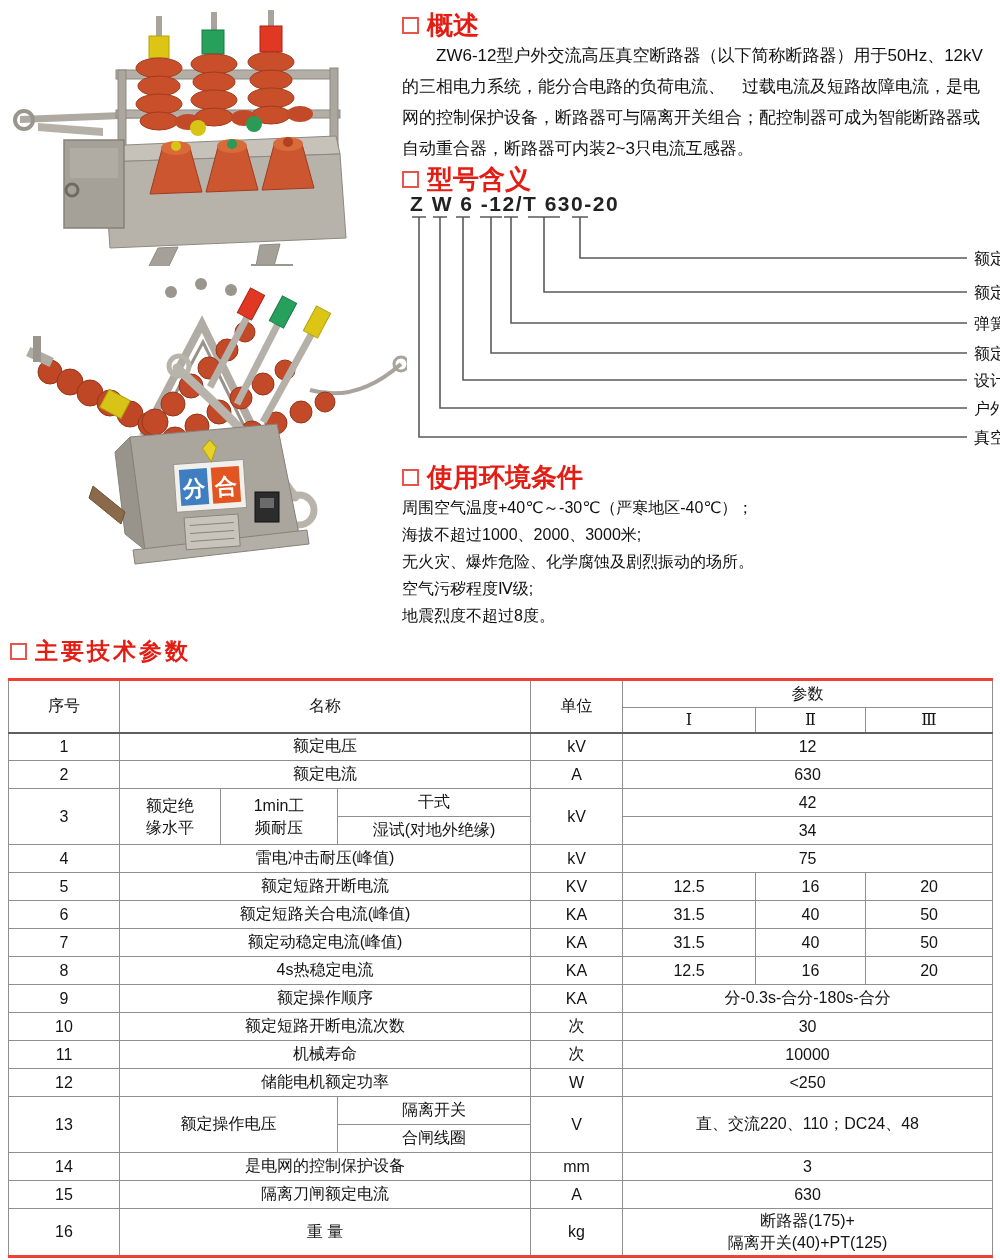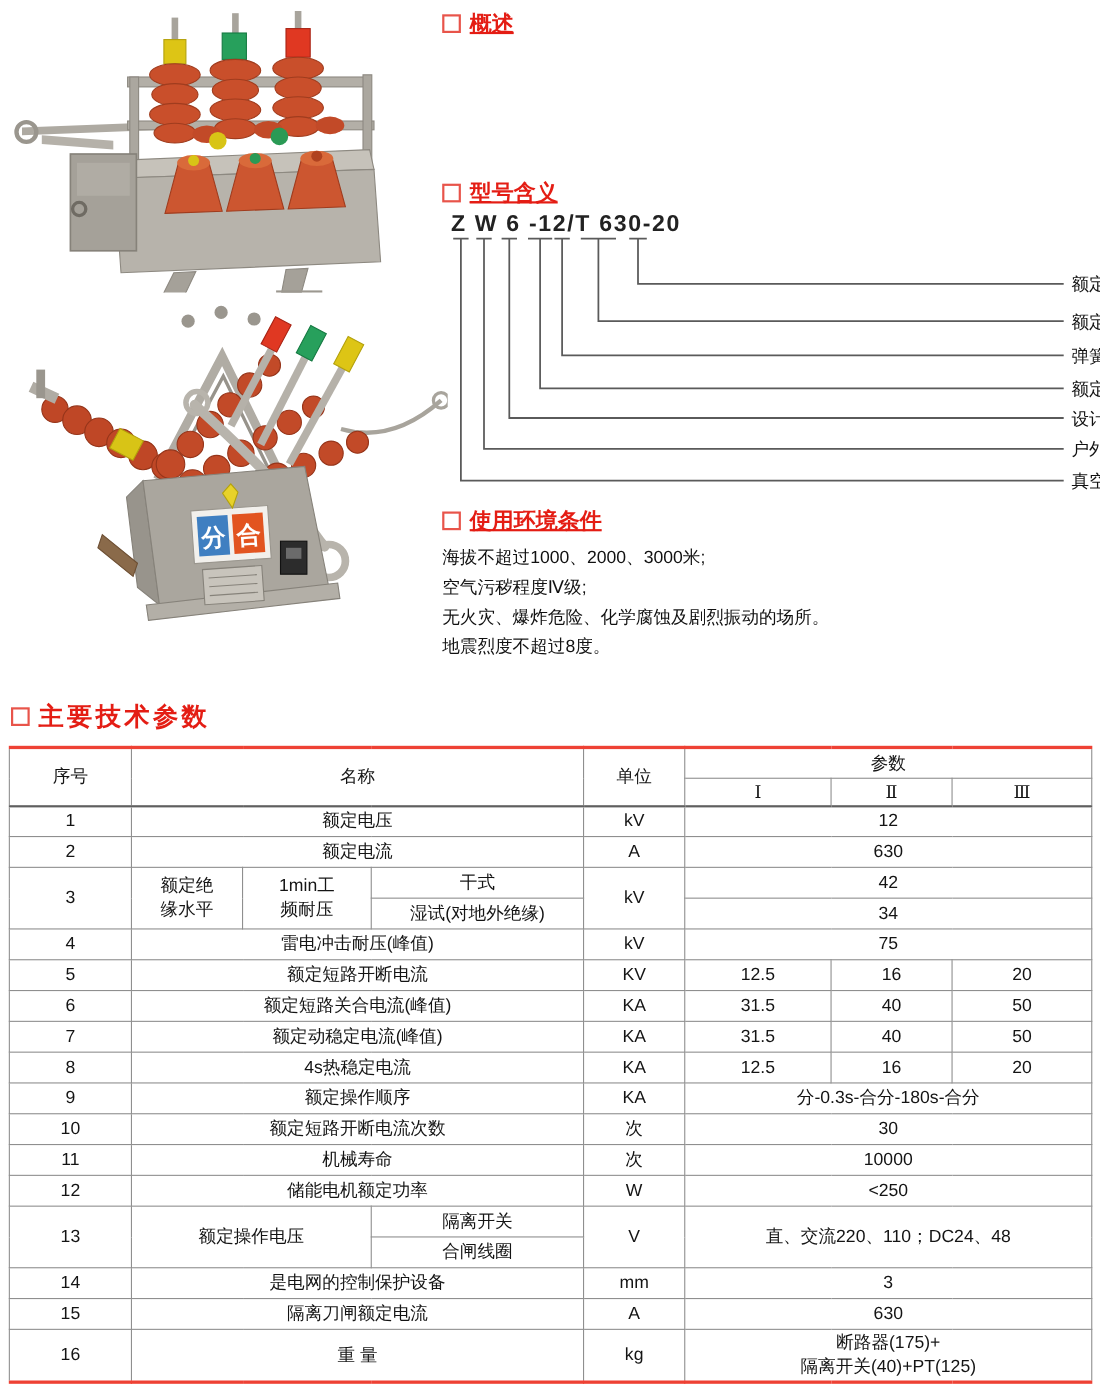"概述" .h-small { font-size: 20px -> 26px; text-decoration: underline -> none }
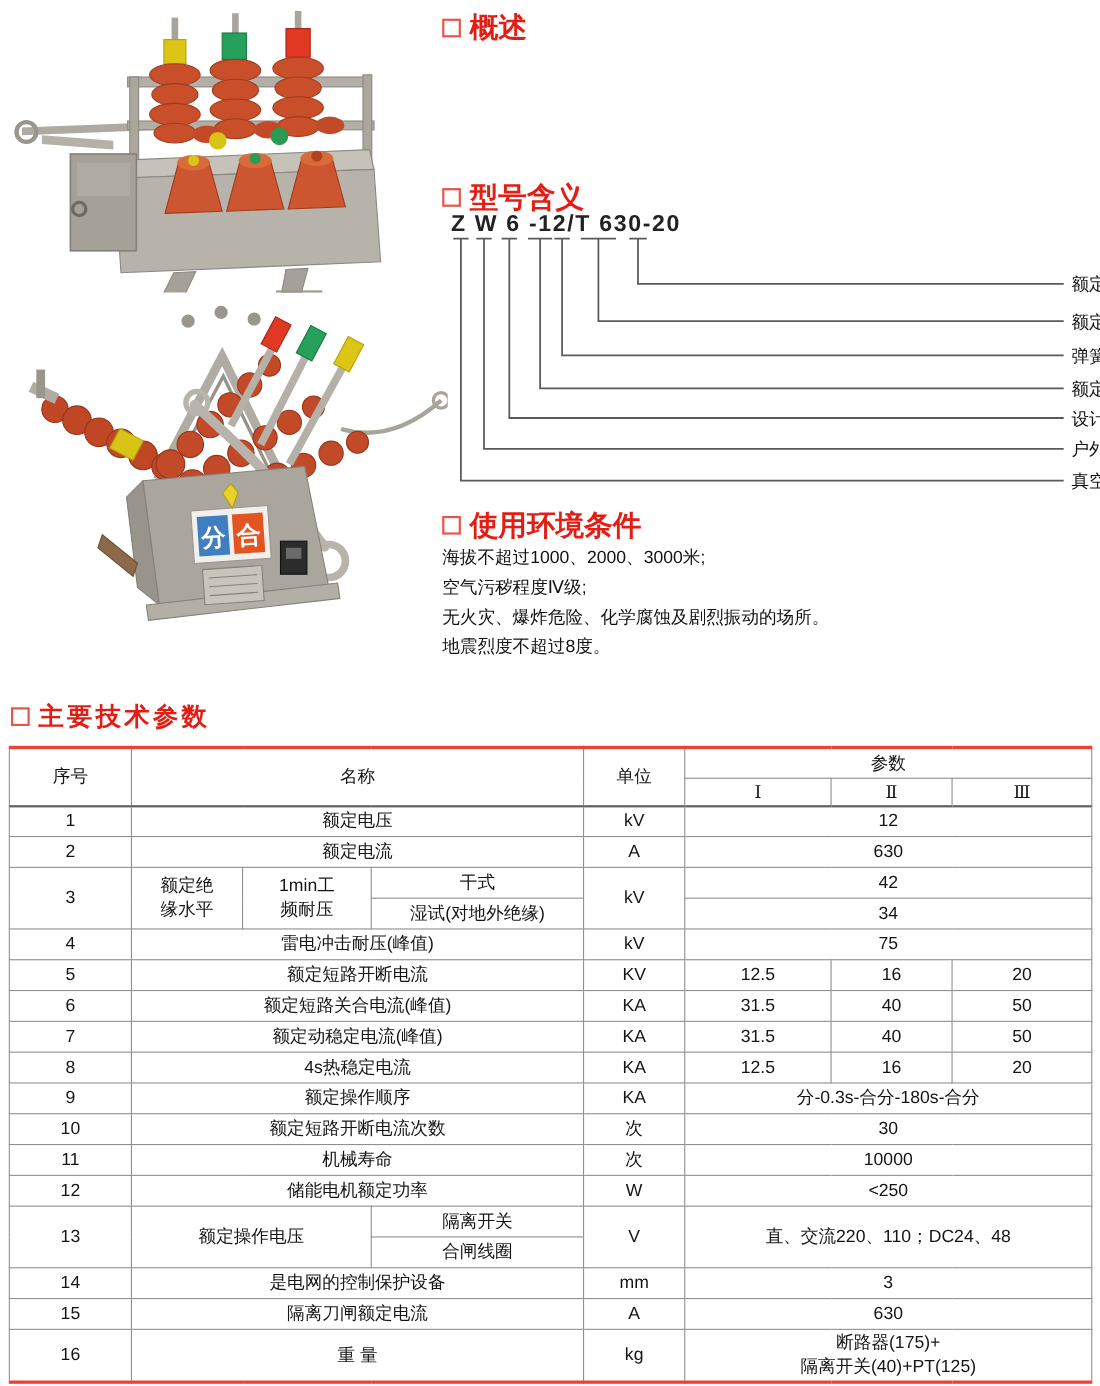"ZW6-12型户外交流高压真空断路器（以下简称断路器）用于50Hz、12kV的三" div.body-par { html: none -> <div>ZW6-12型户外交流高压真空断路器（以下简称断路器）用于50Hz、12kV的三相电力系统，能分合电路的负荷电流、 过载电流及短路故障电流，是电网的控制保护设备，断路器可与隔离开关组合；配控制器可成为智能断路器或自动重合器，断路器可内装2~3只电流互感器。</div> }
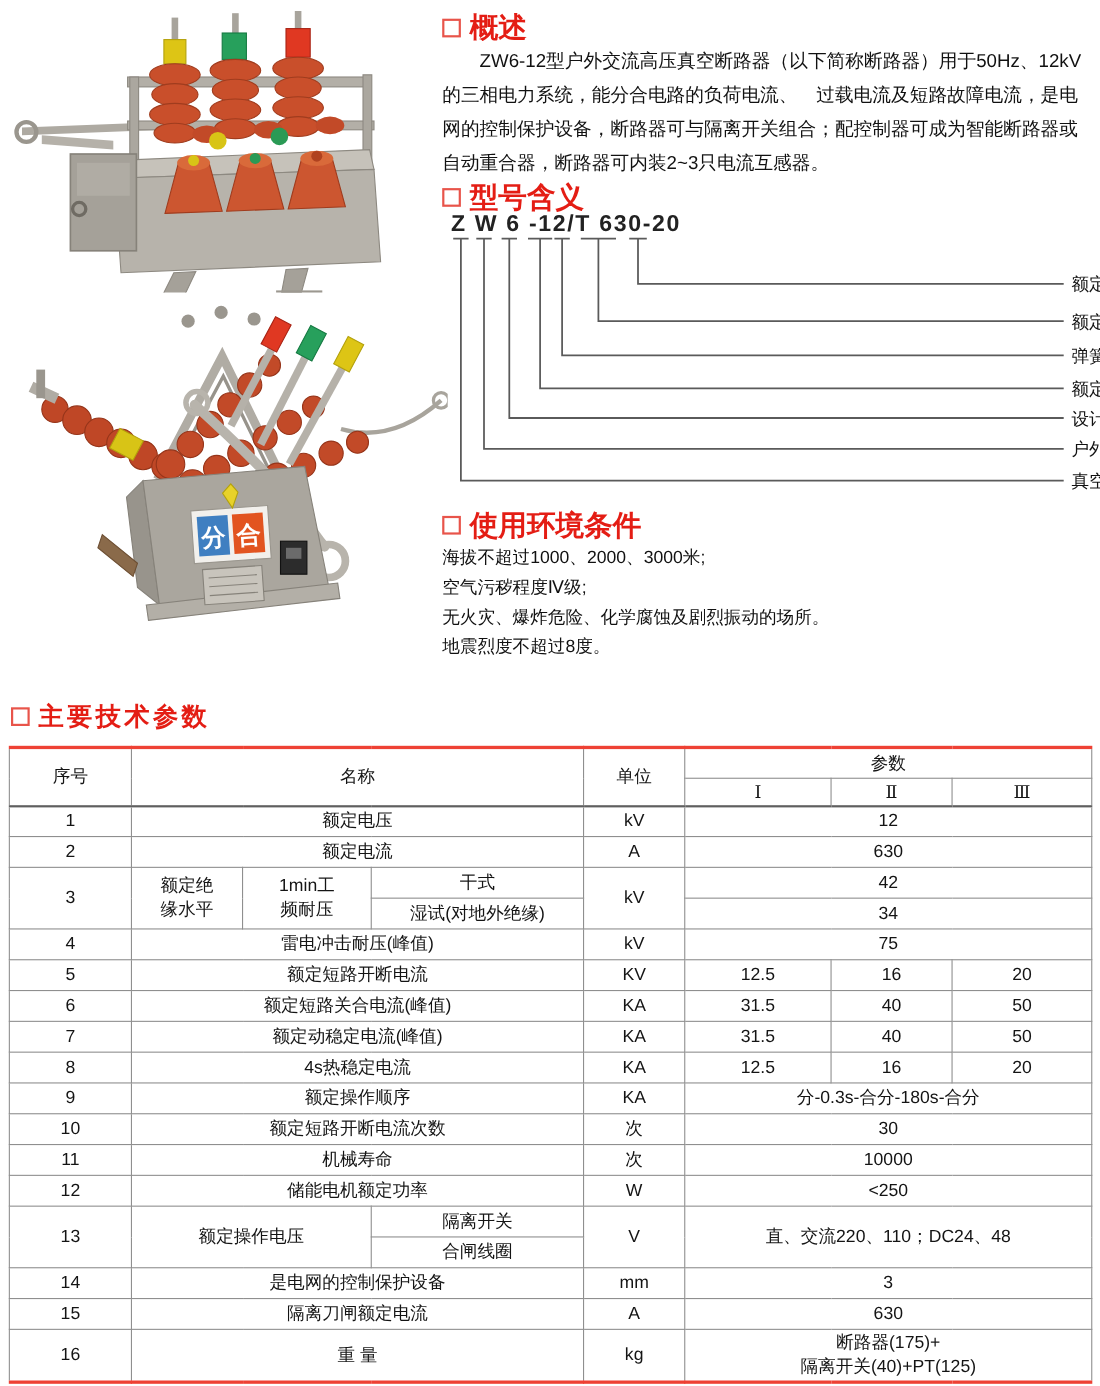"周围空气温度+40℃～-30℃（严寒地区-40℃）；" p.env-line { html: none -> <p>周围空气温度+40℃～-30℃（严寒地区-40℃）；</p> }
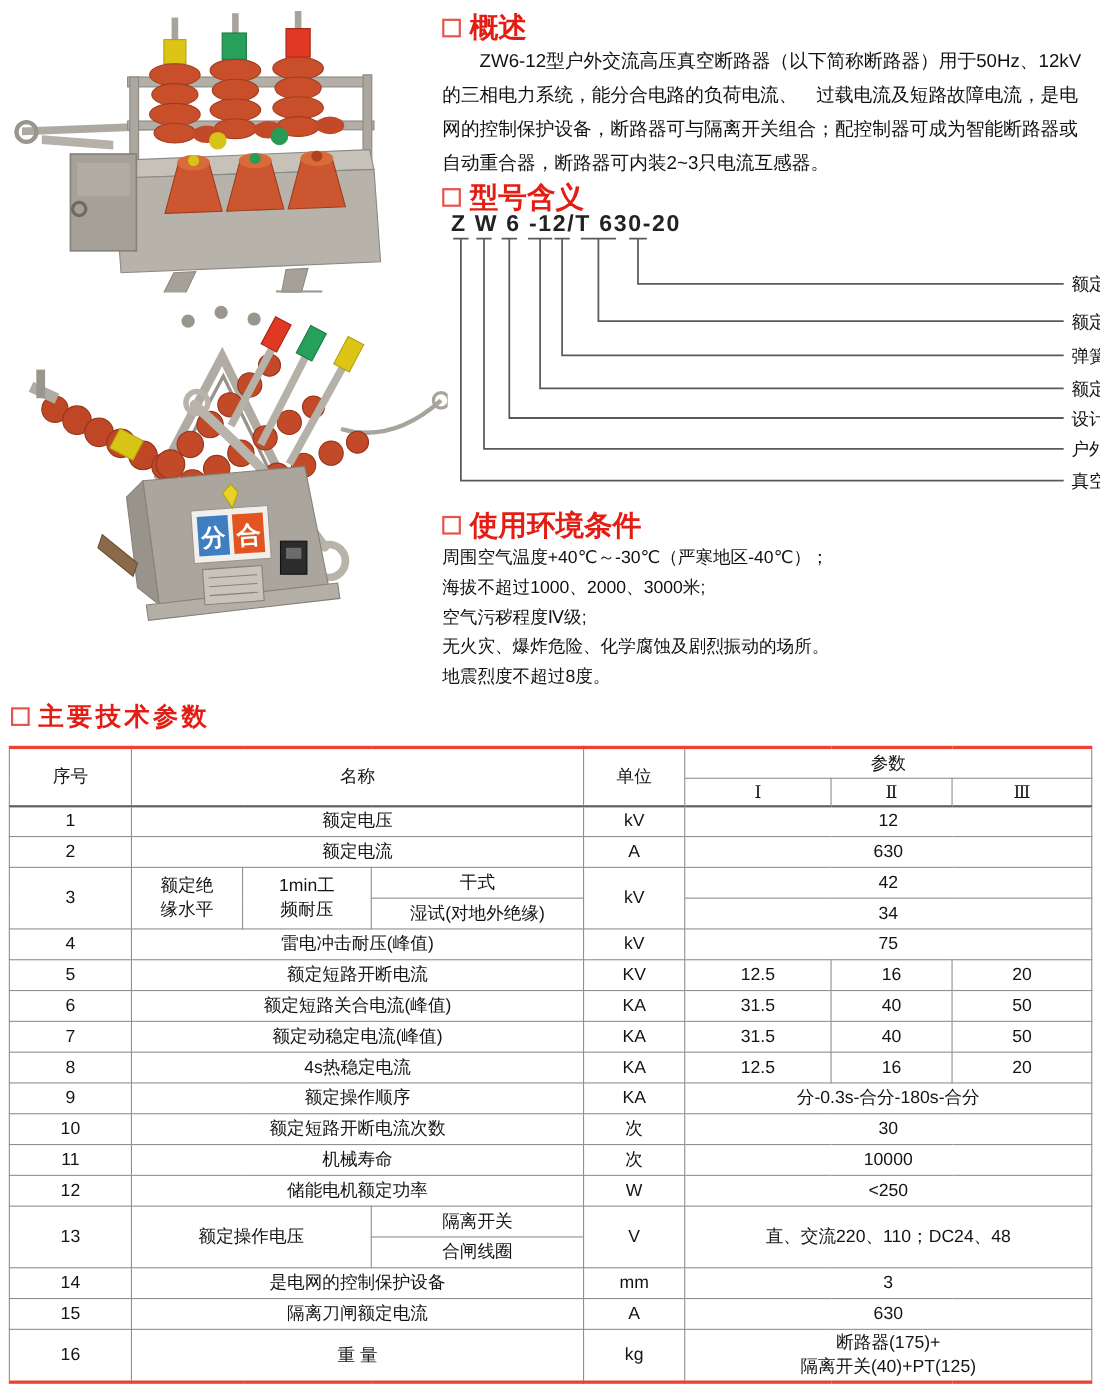"空气污秽程度Ⅳ级;" p.env-line { order: before "无火灾、爆炸危险、化学腐蚀及剧烈振动的场所。" -> after "无火灾、爆炸危险、化学腐蚀及剧烈振动的场所。" }
